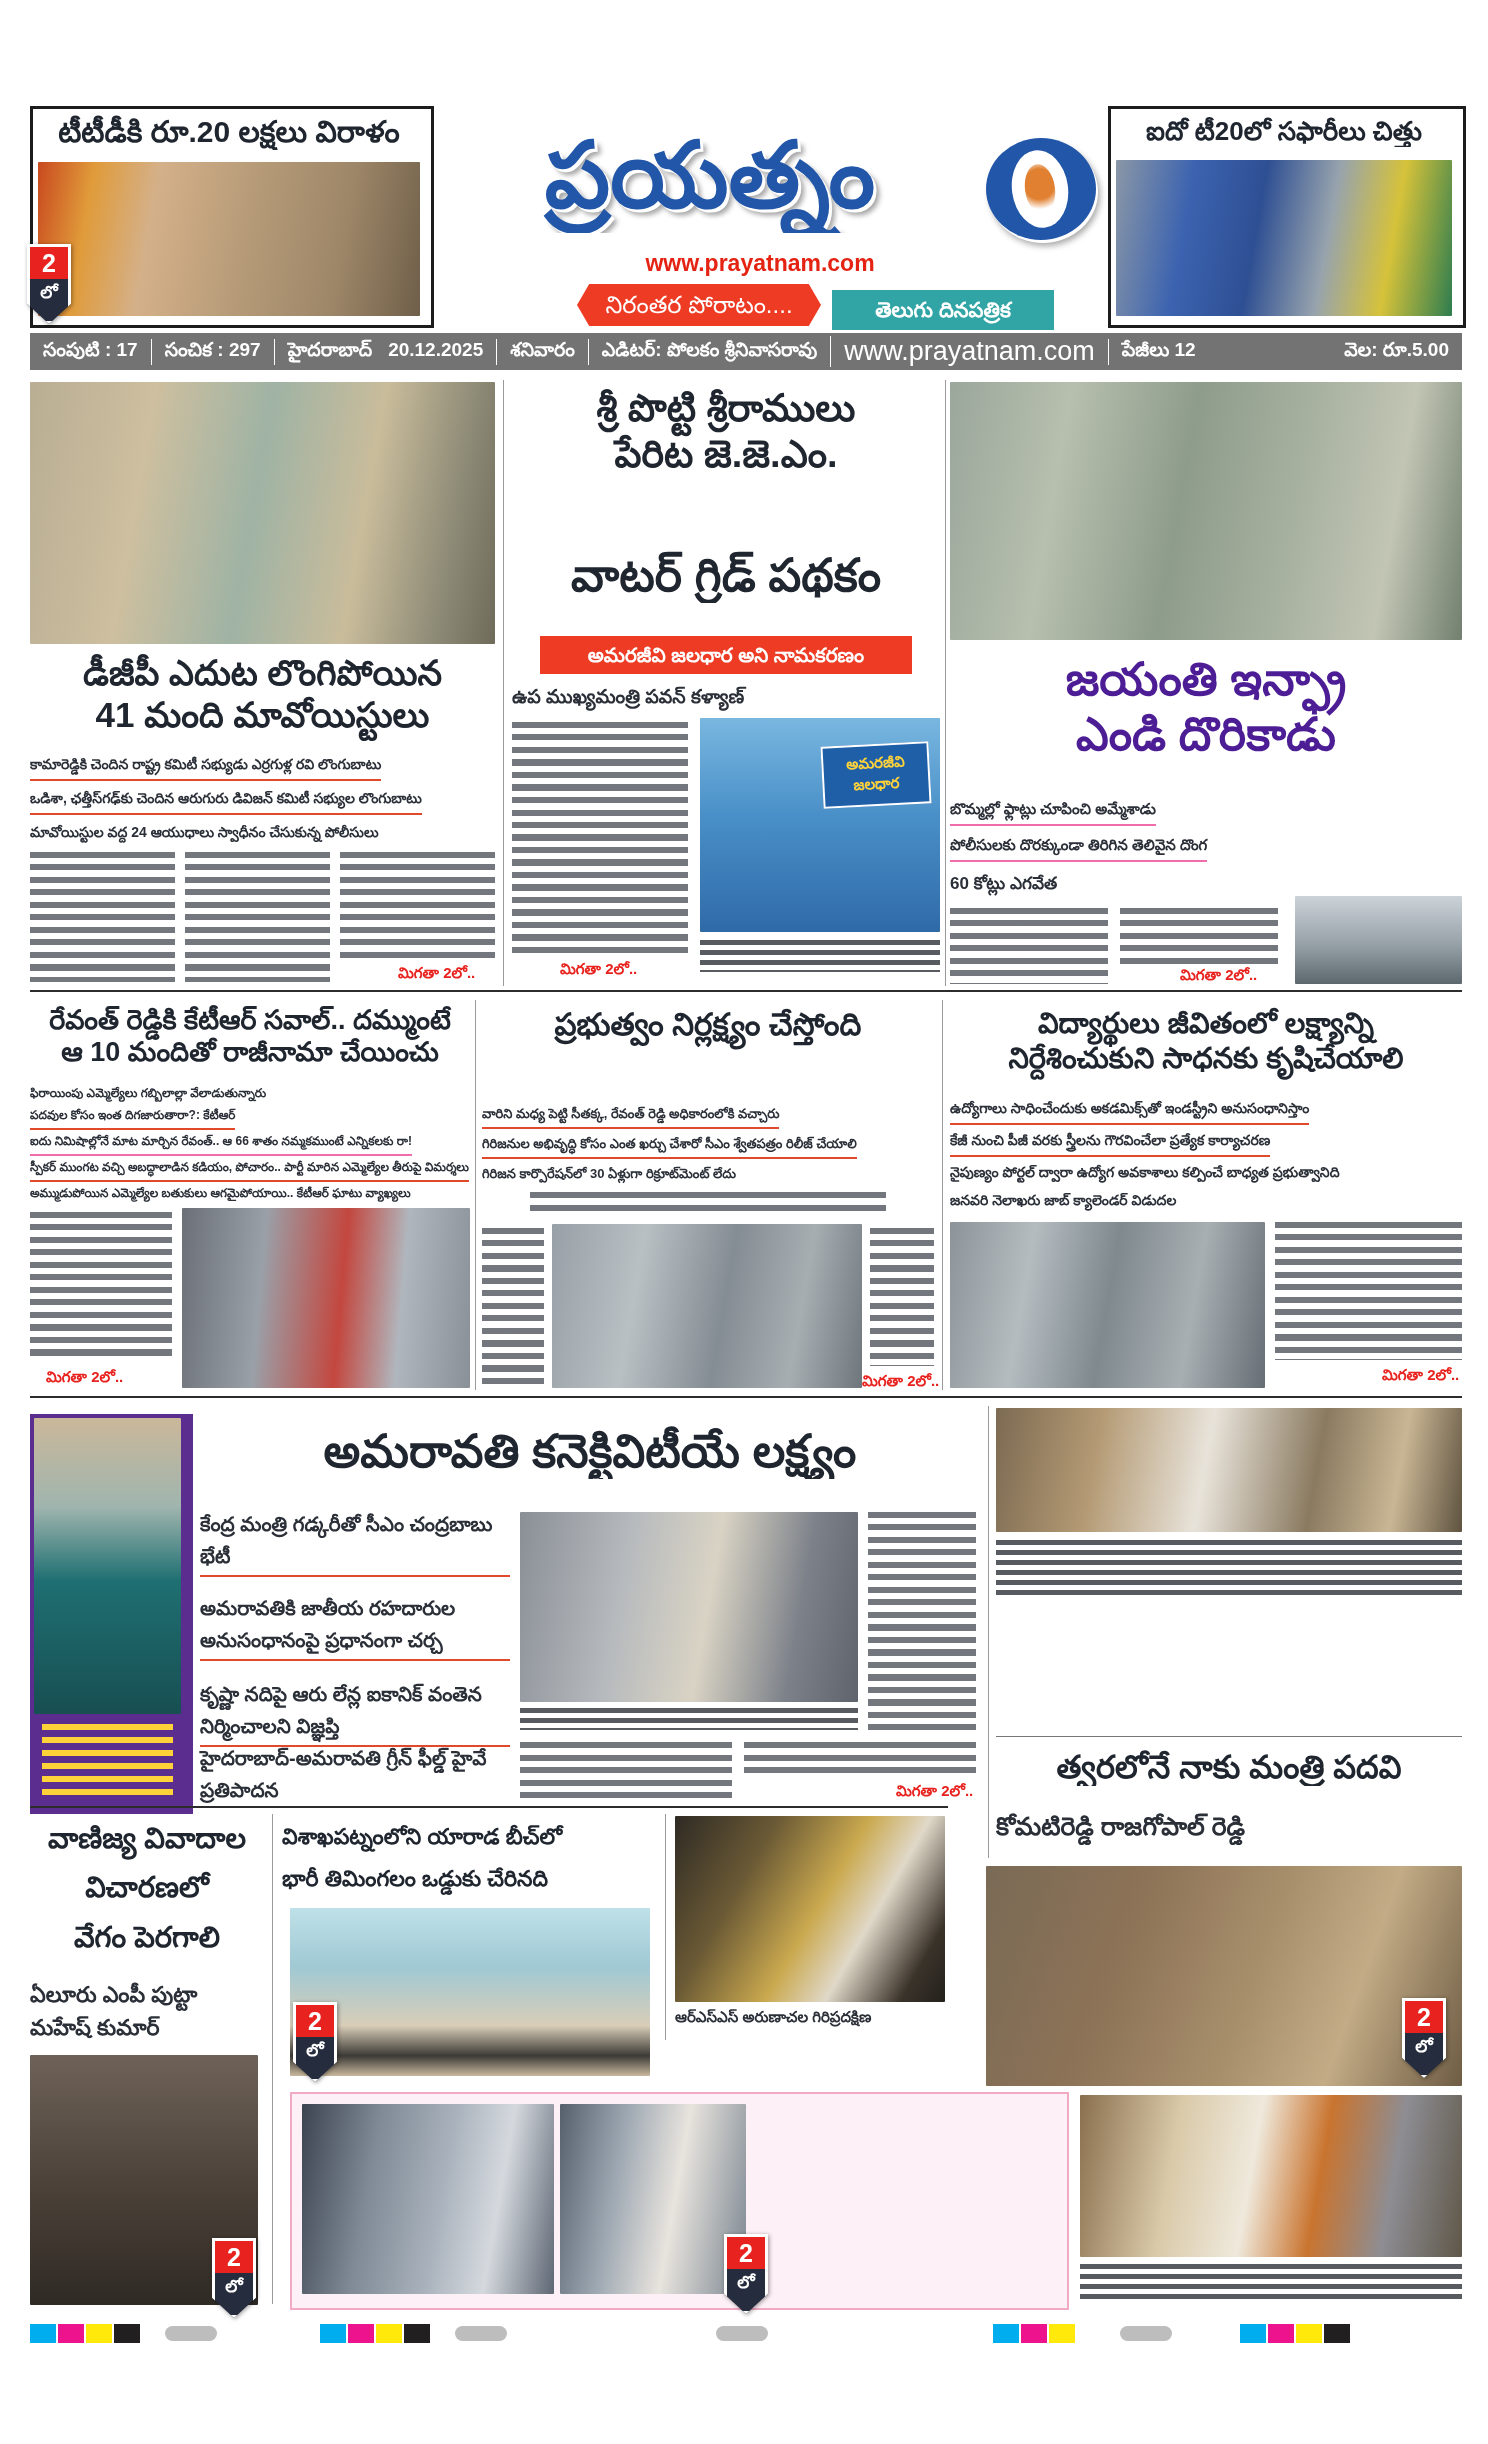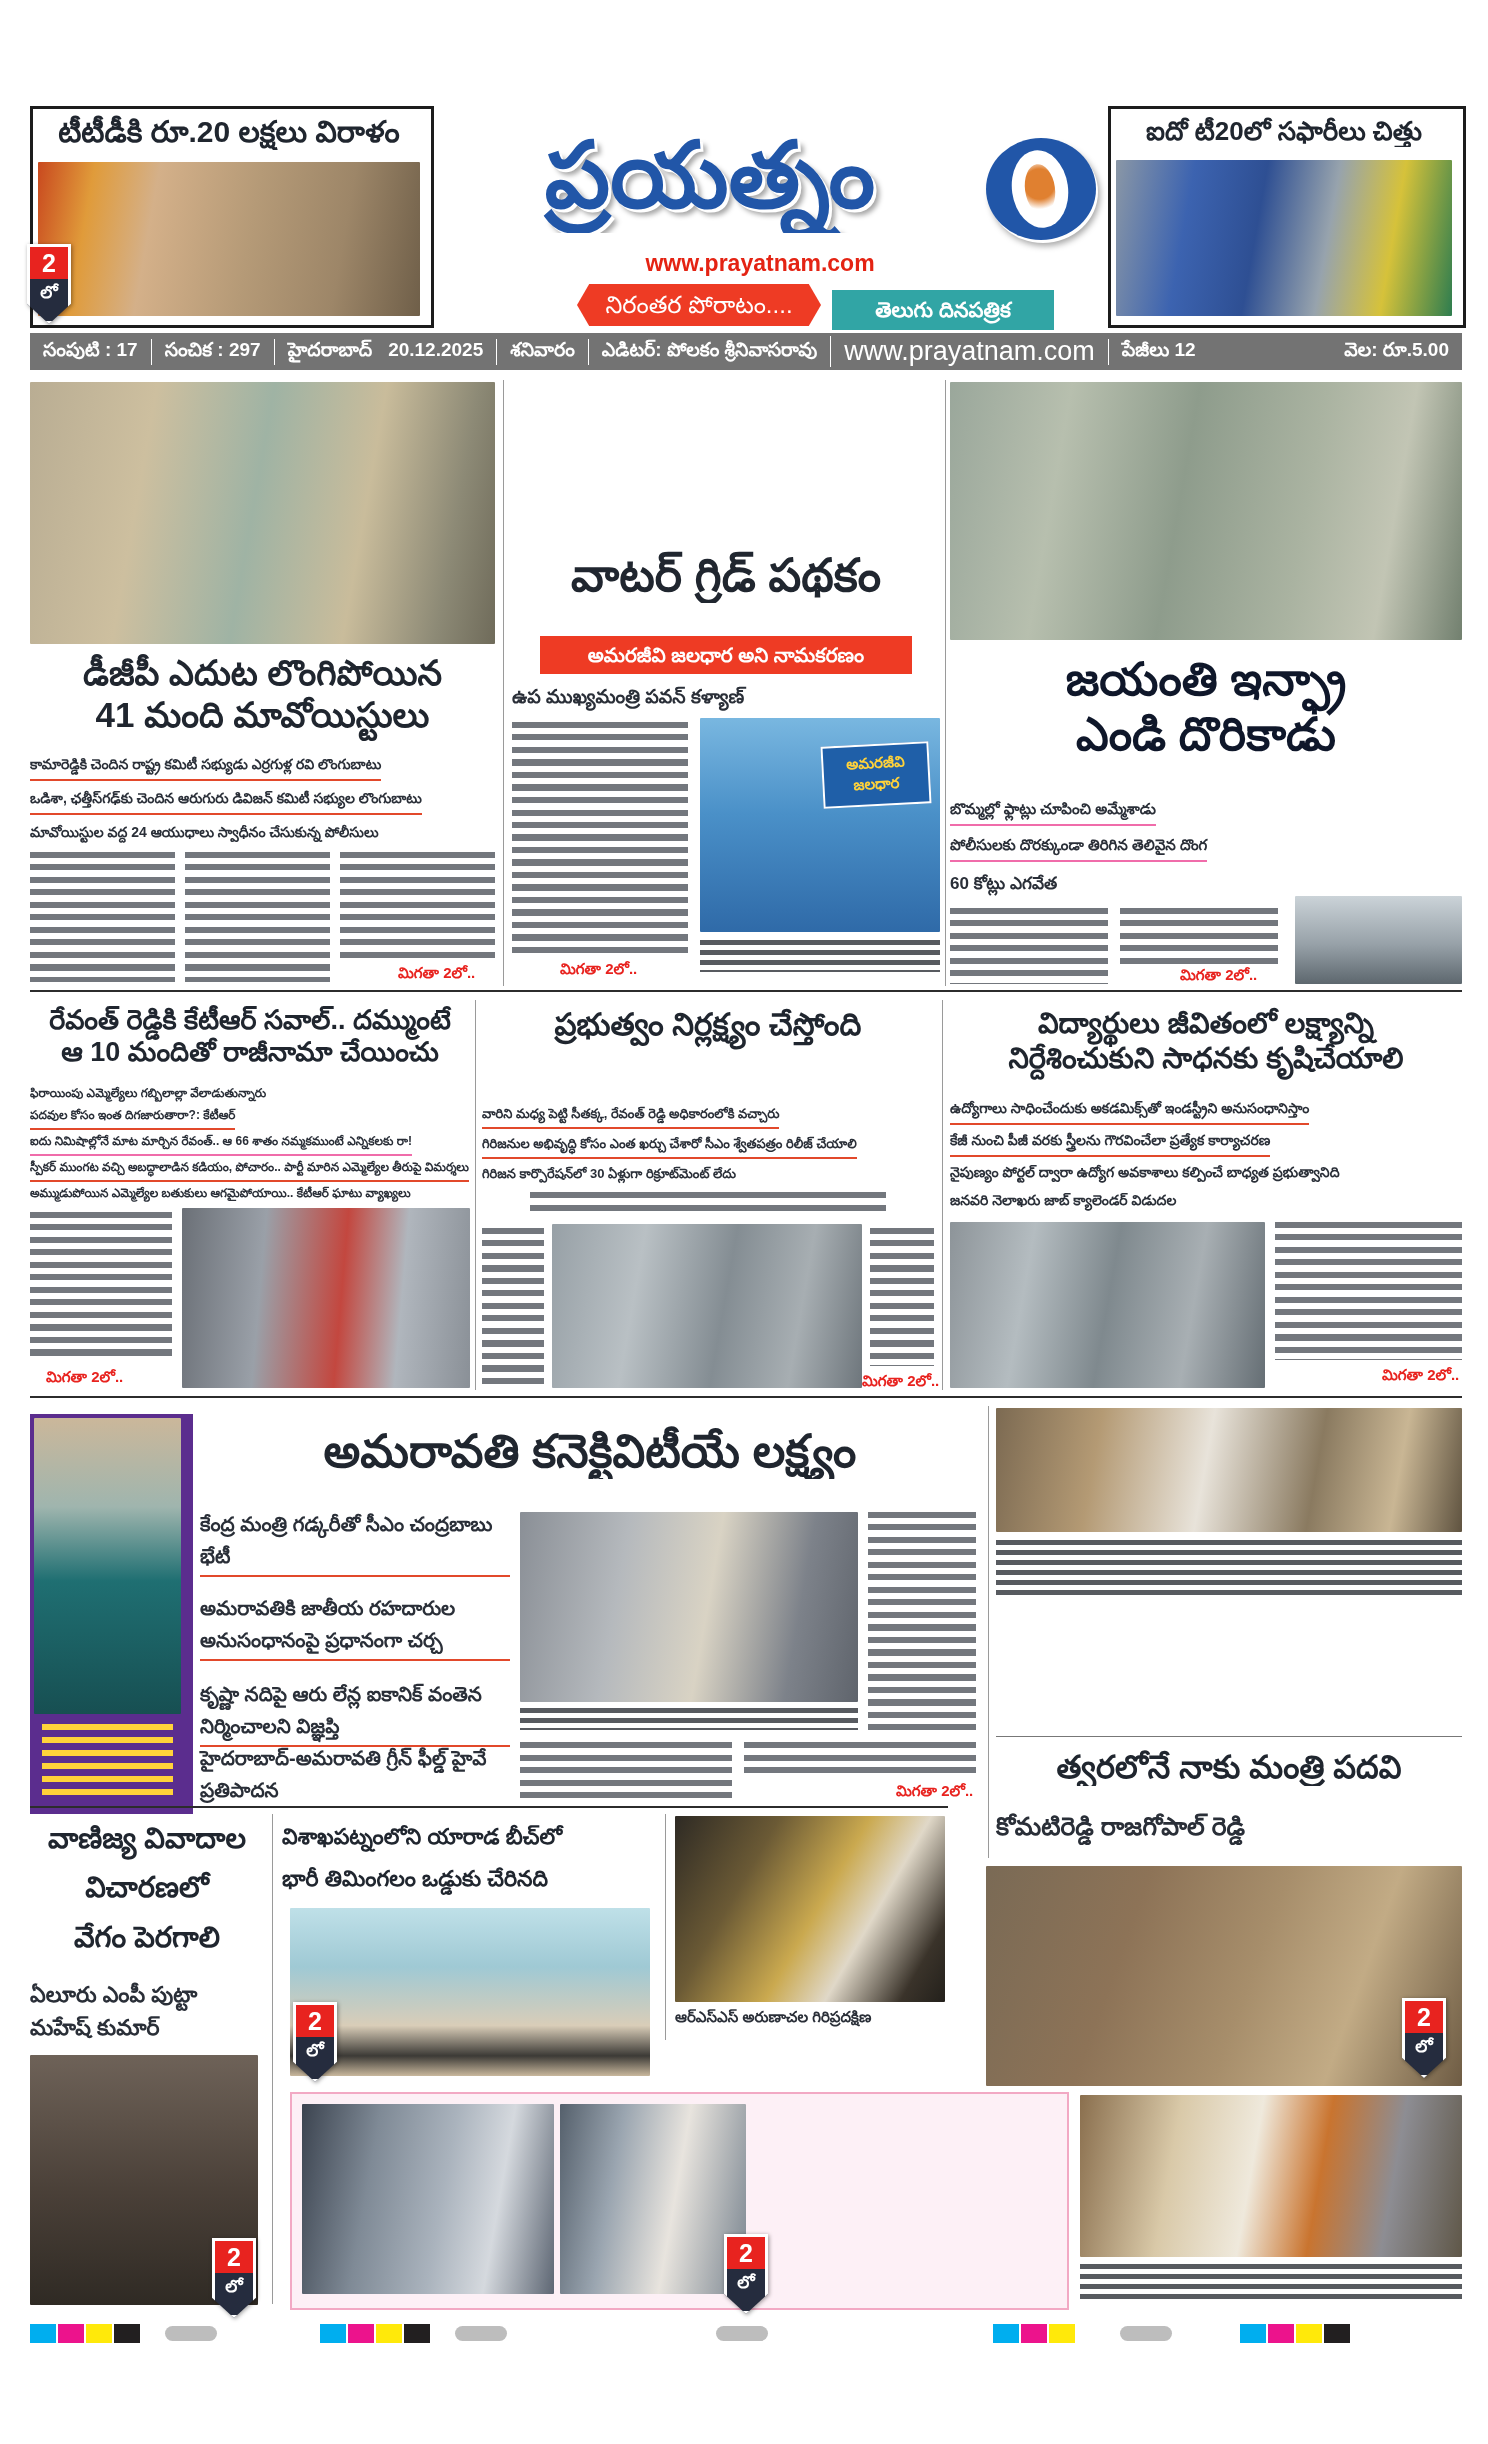"శ్రీ పొట్టి శ్రీరాములు" div.hl { html: none -> <div> <div>శ్రీ పొట్టి శ్రీరాములు</div> <div>పేరిట జె.జె.ఎం.</div> </div> }
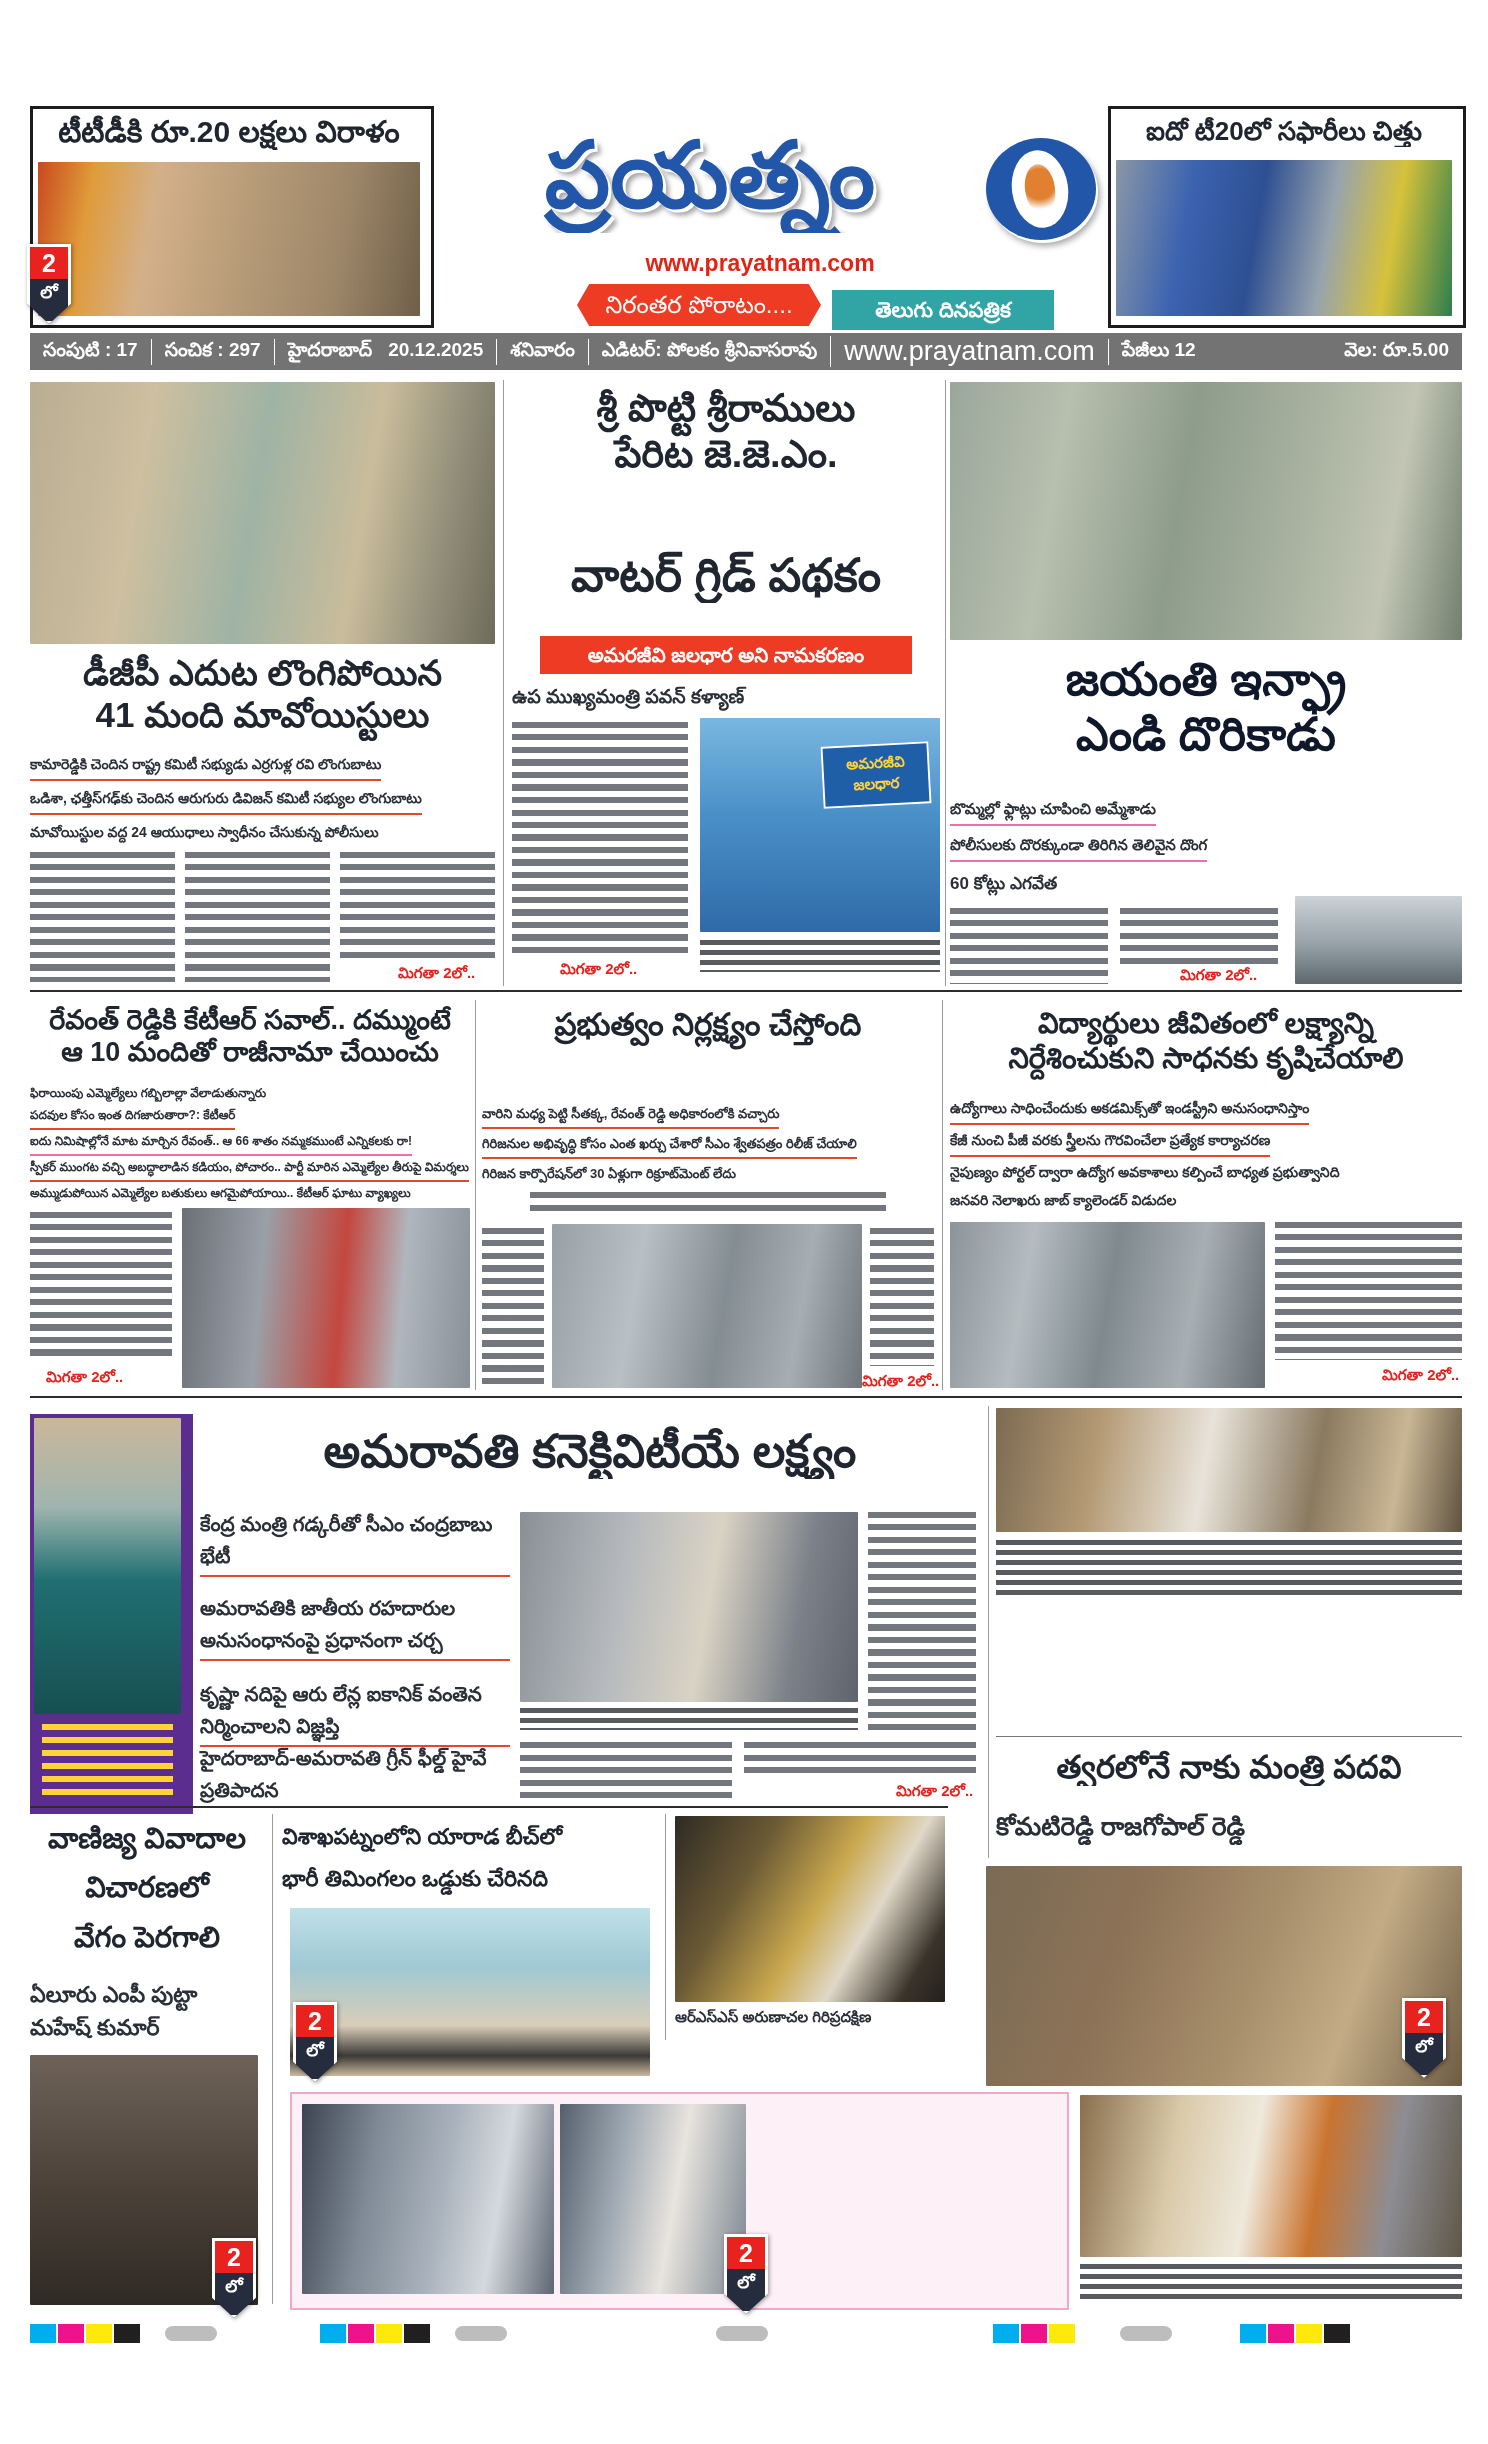"జయంతి ఇన్ఫ్రా" .pinkhl { color: #0f172a -> #4c1d95 }
